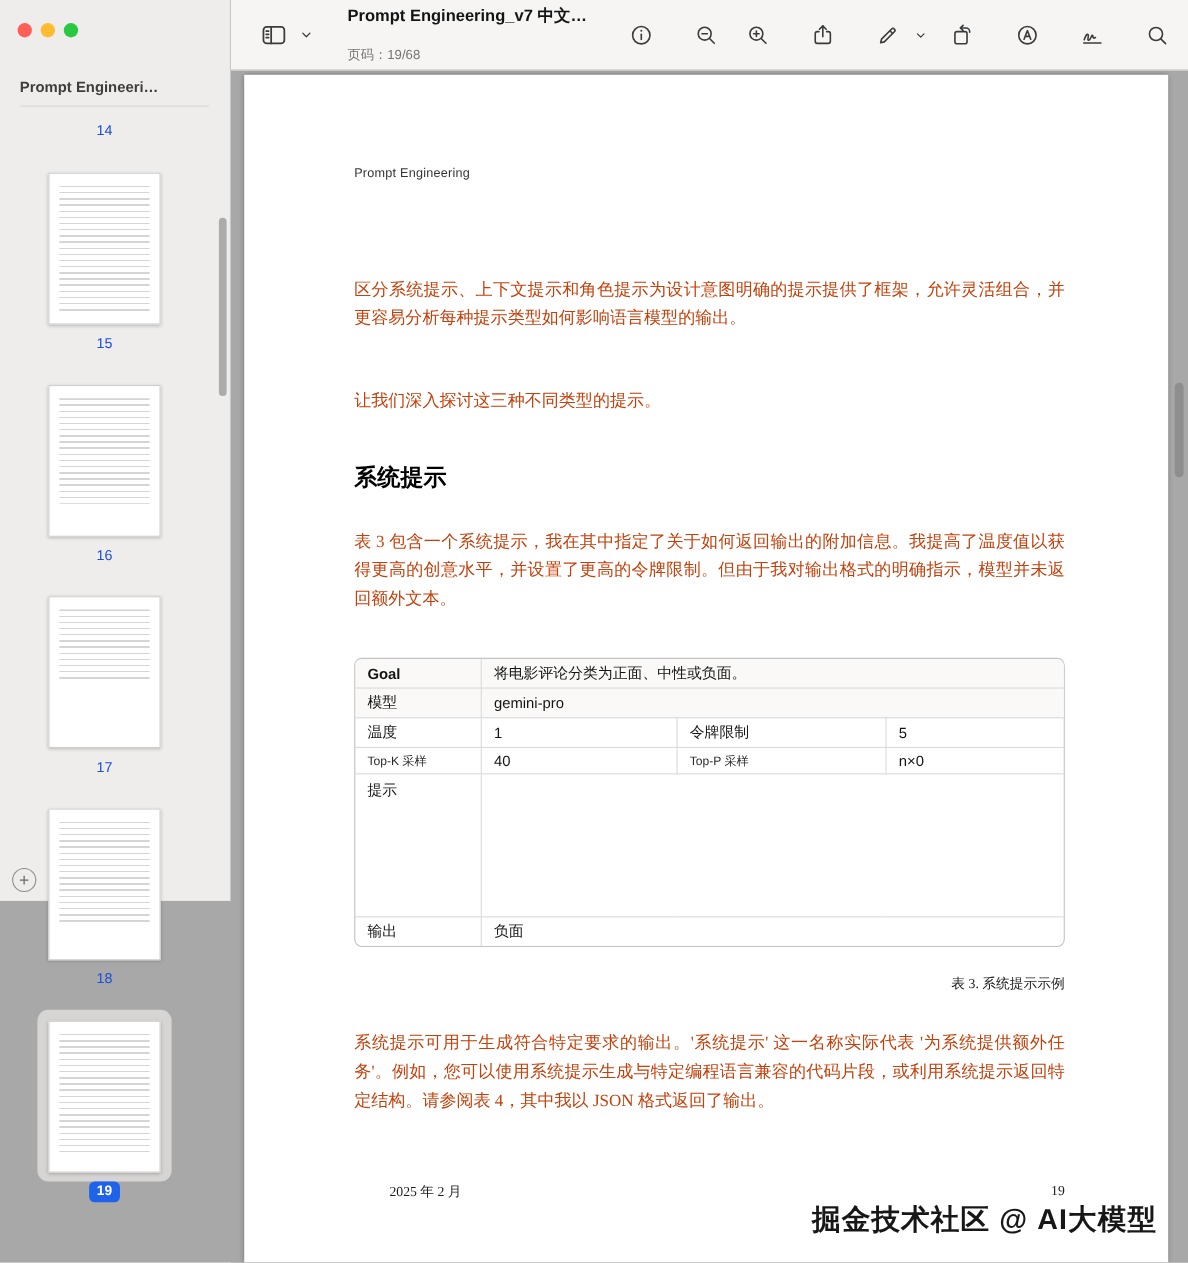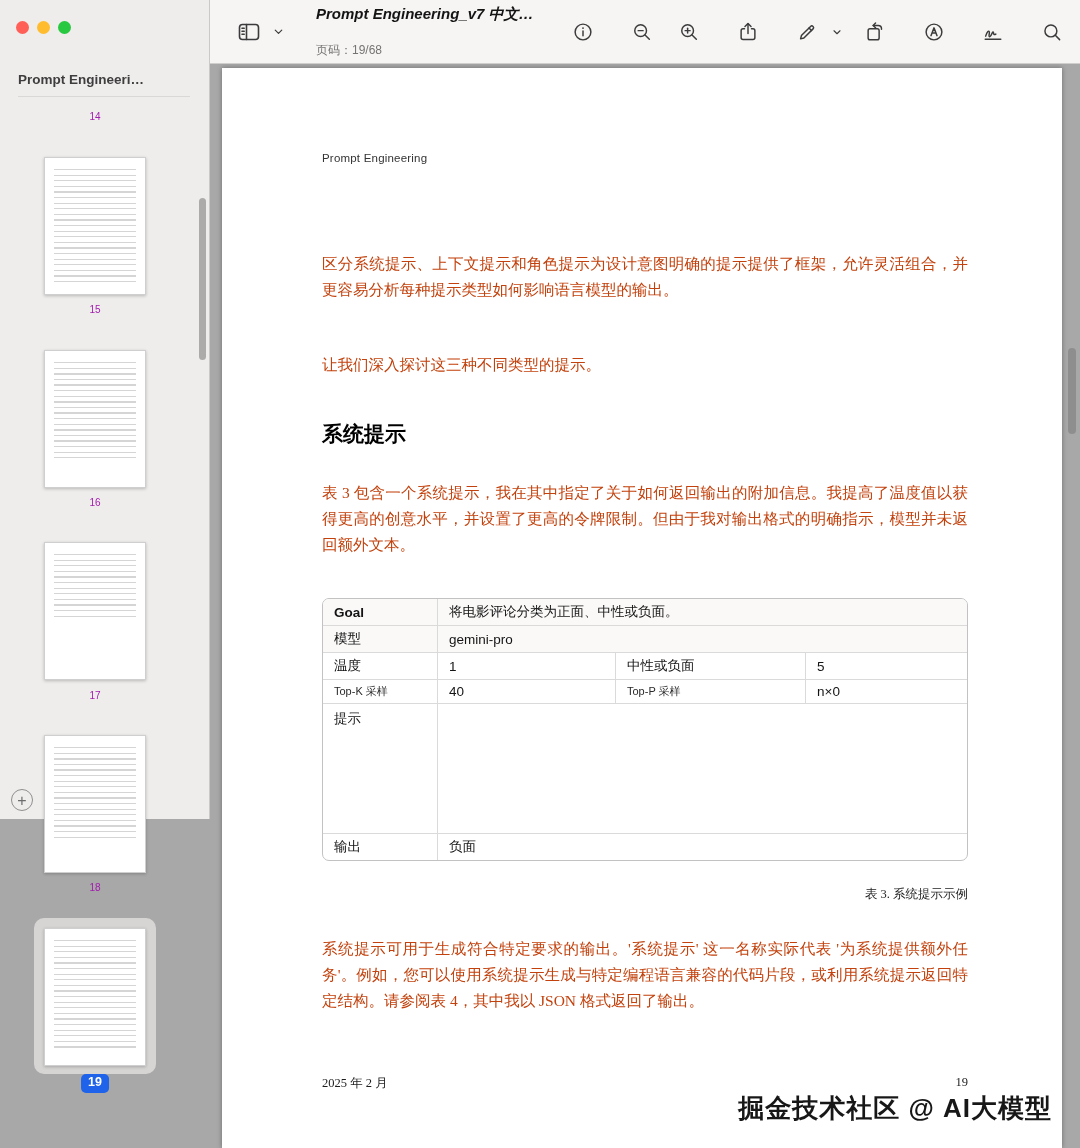"Prompt Engineering_v7 中文…" .tb-title { font-style: italic -> none }
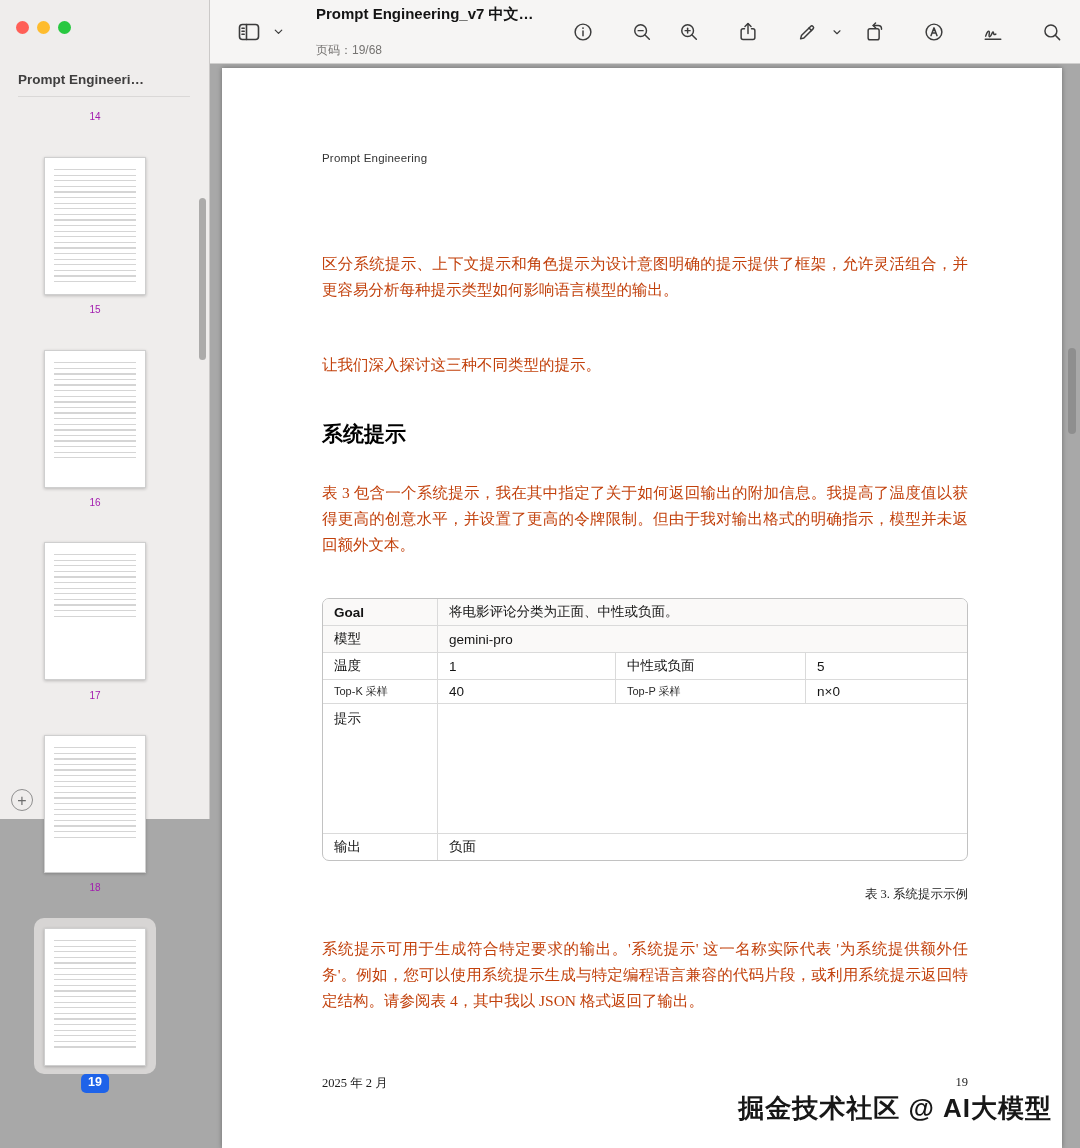"14" .thumb-label { color: #a21caf -> #1d4ed8; font-size: 10px -> 13px }
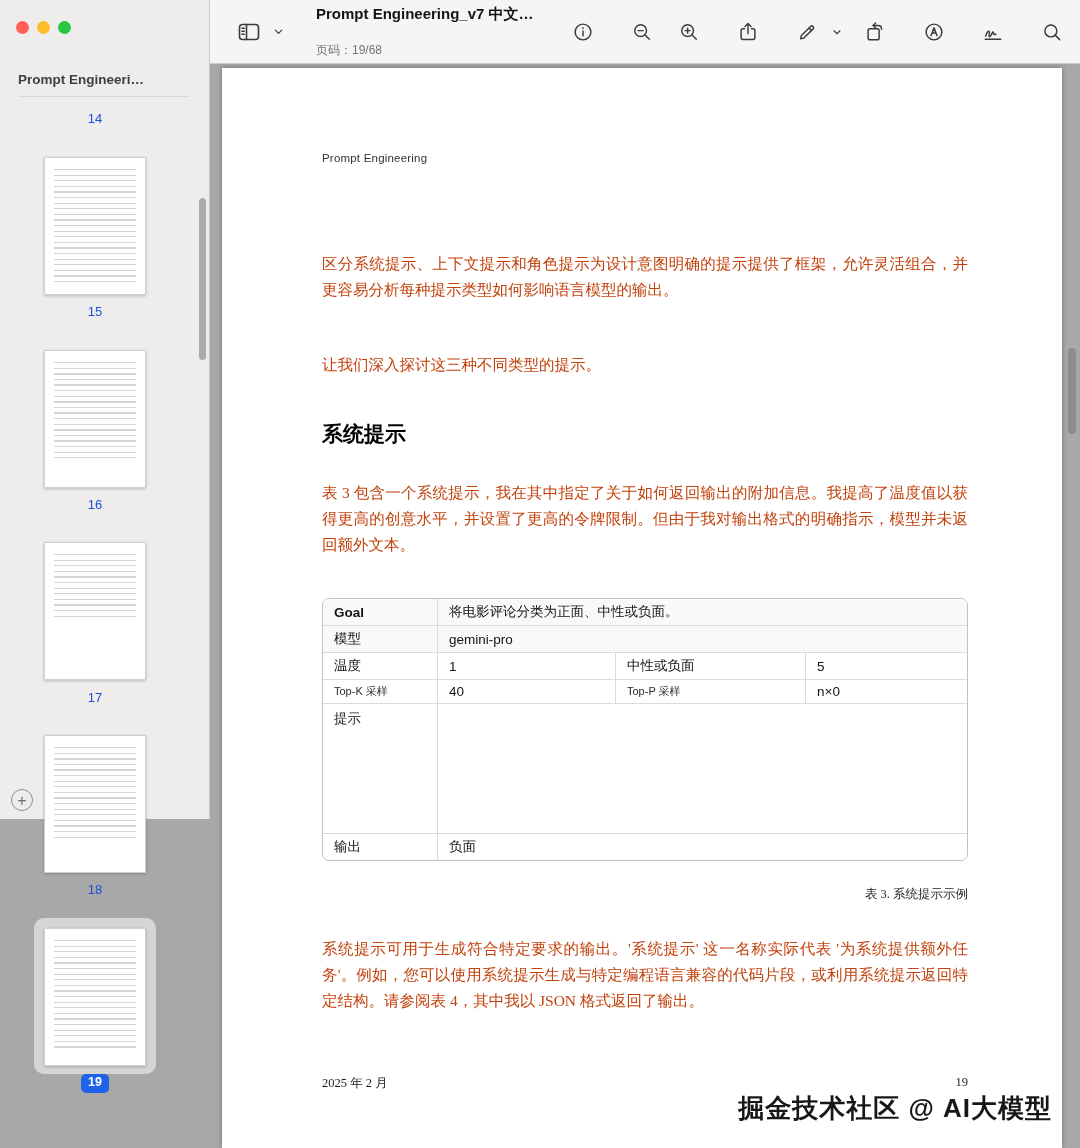"中性或负面" td { text: 中性或负面 -> 令牌限制 }
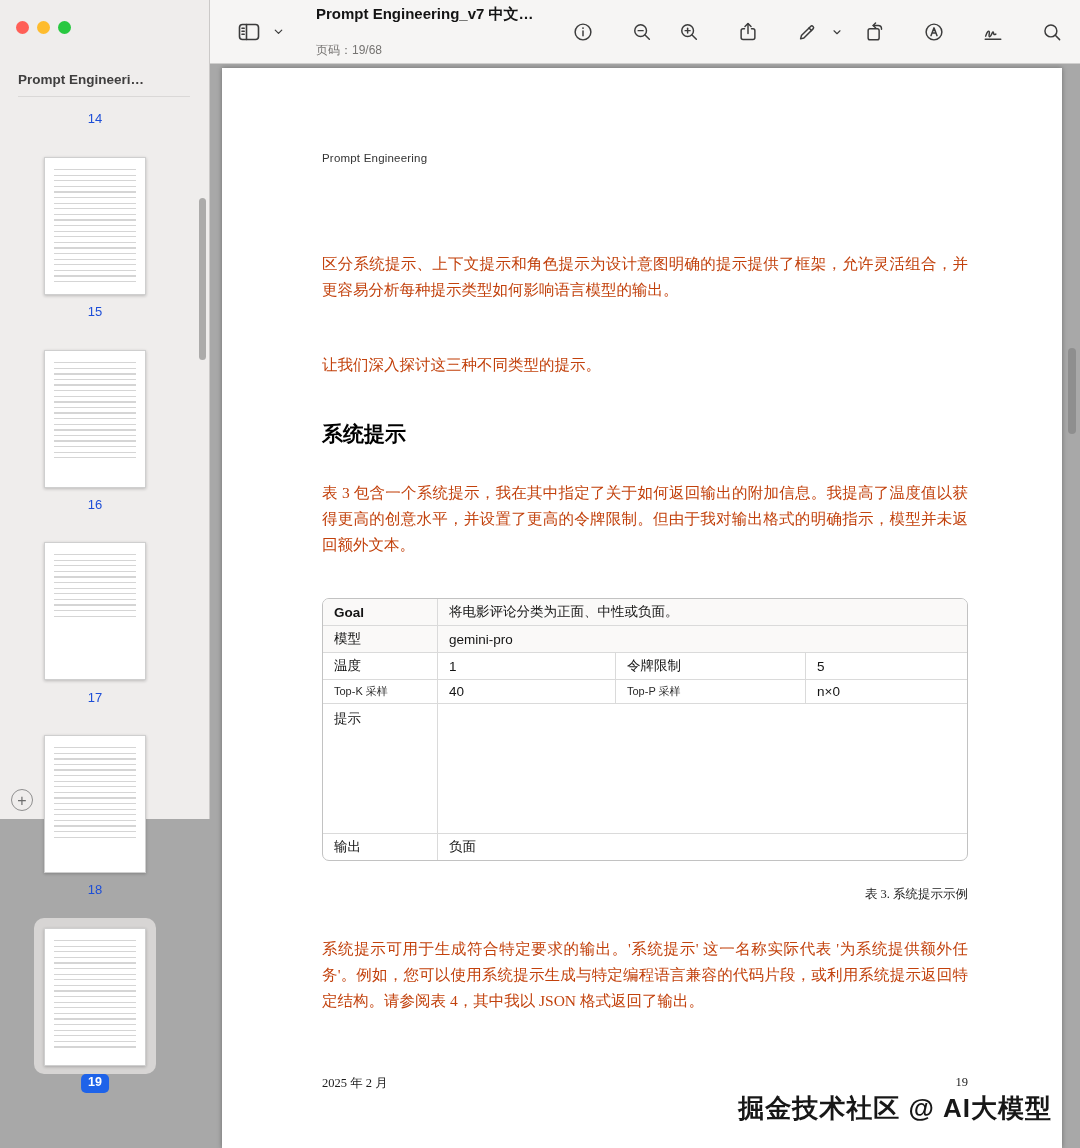"2025 年 2 月" .doc-footer { margin-left: none -> 32px }
